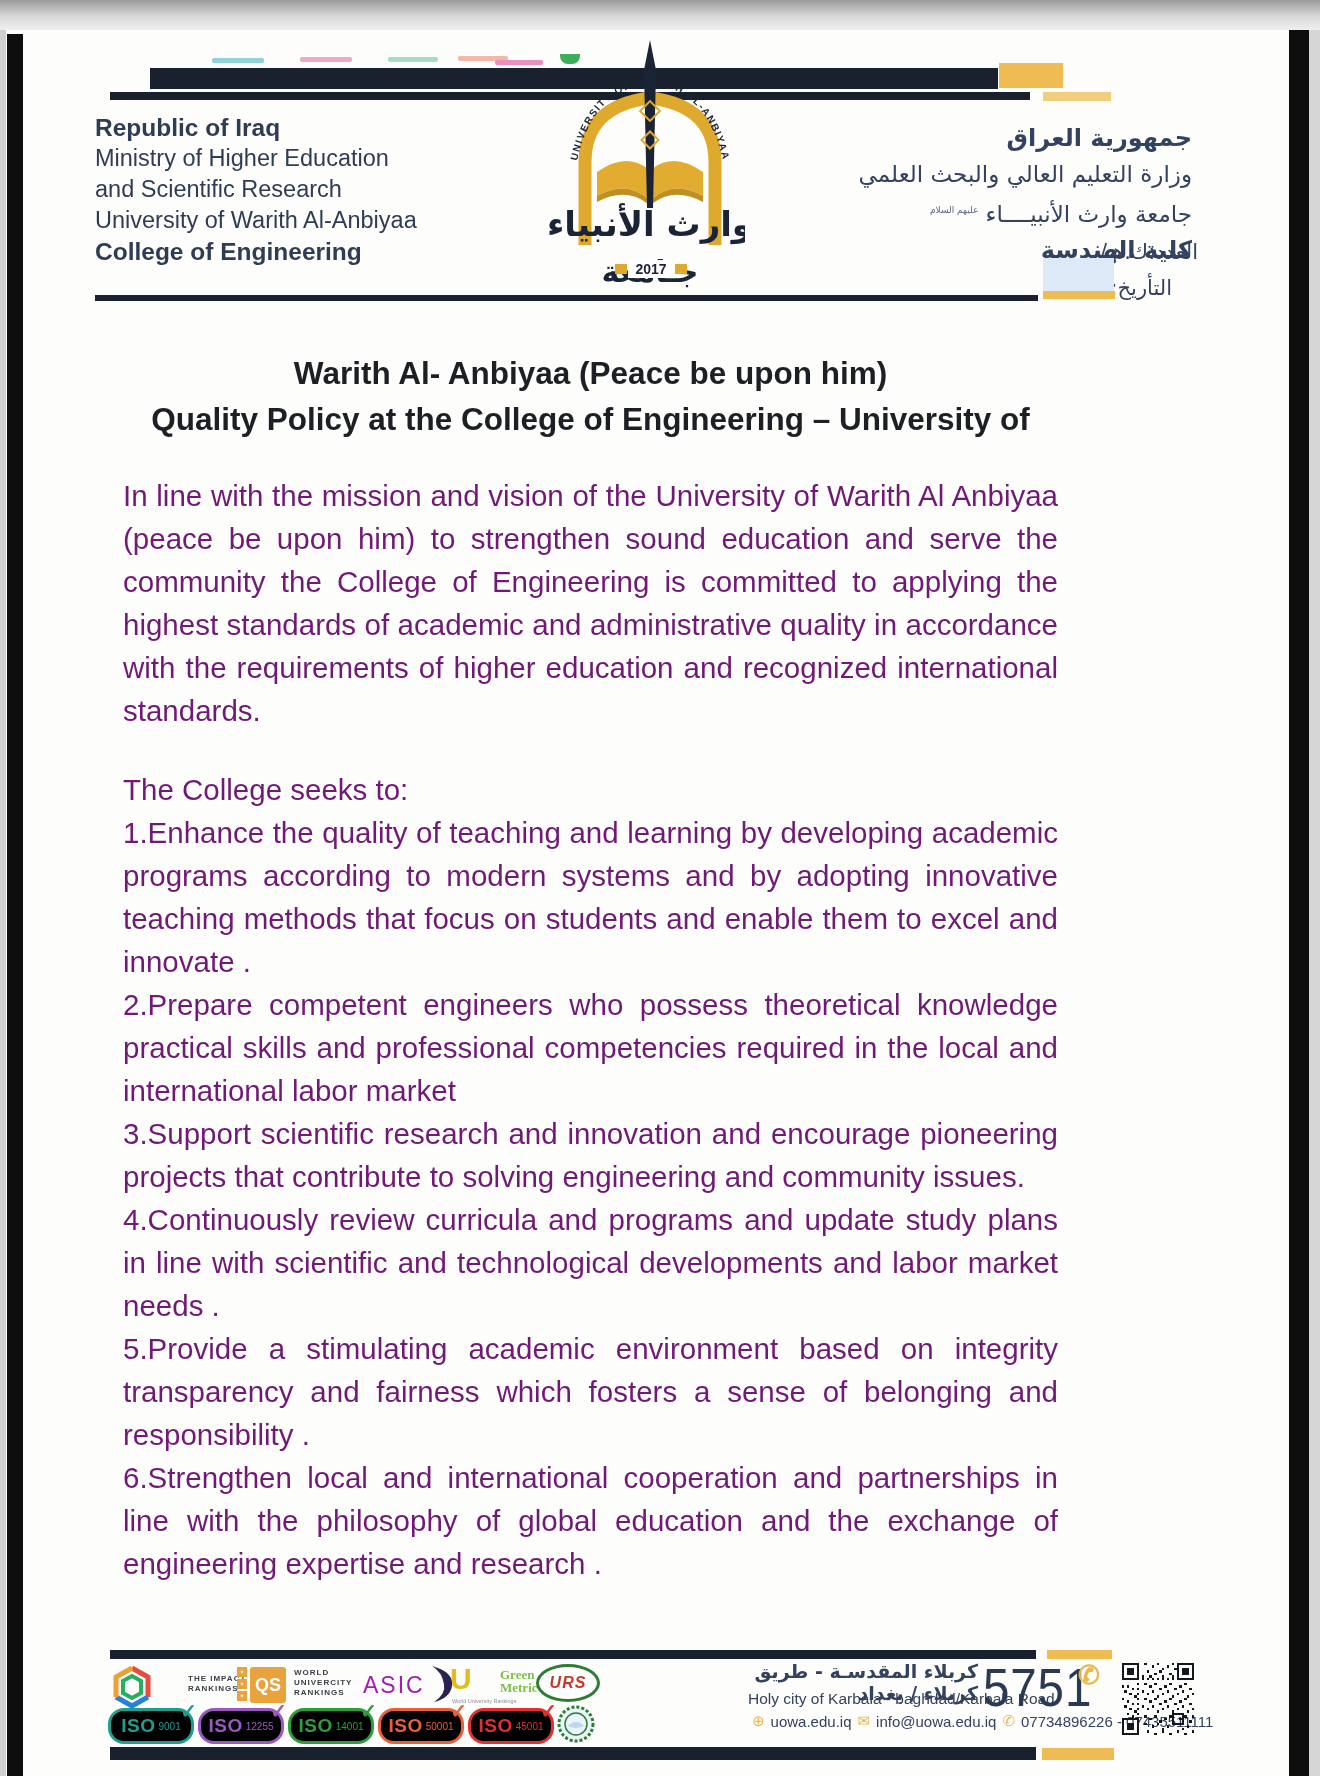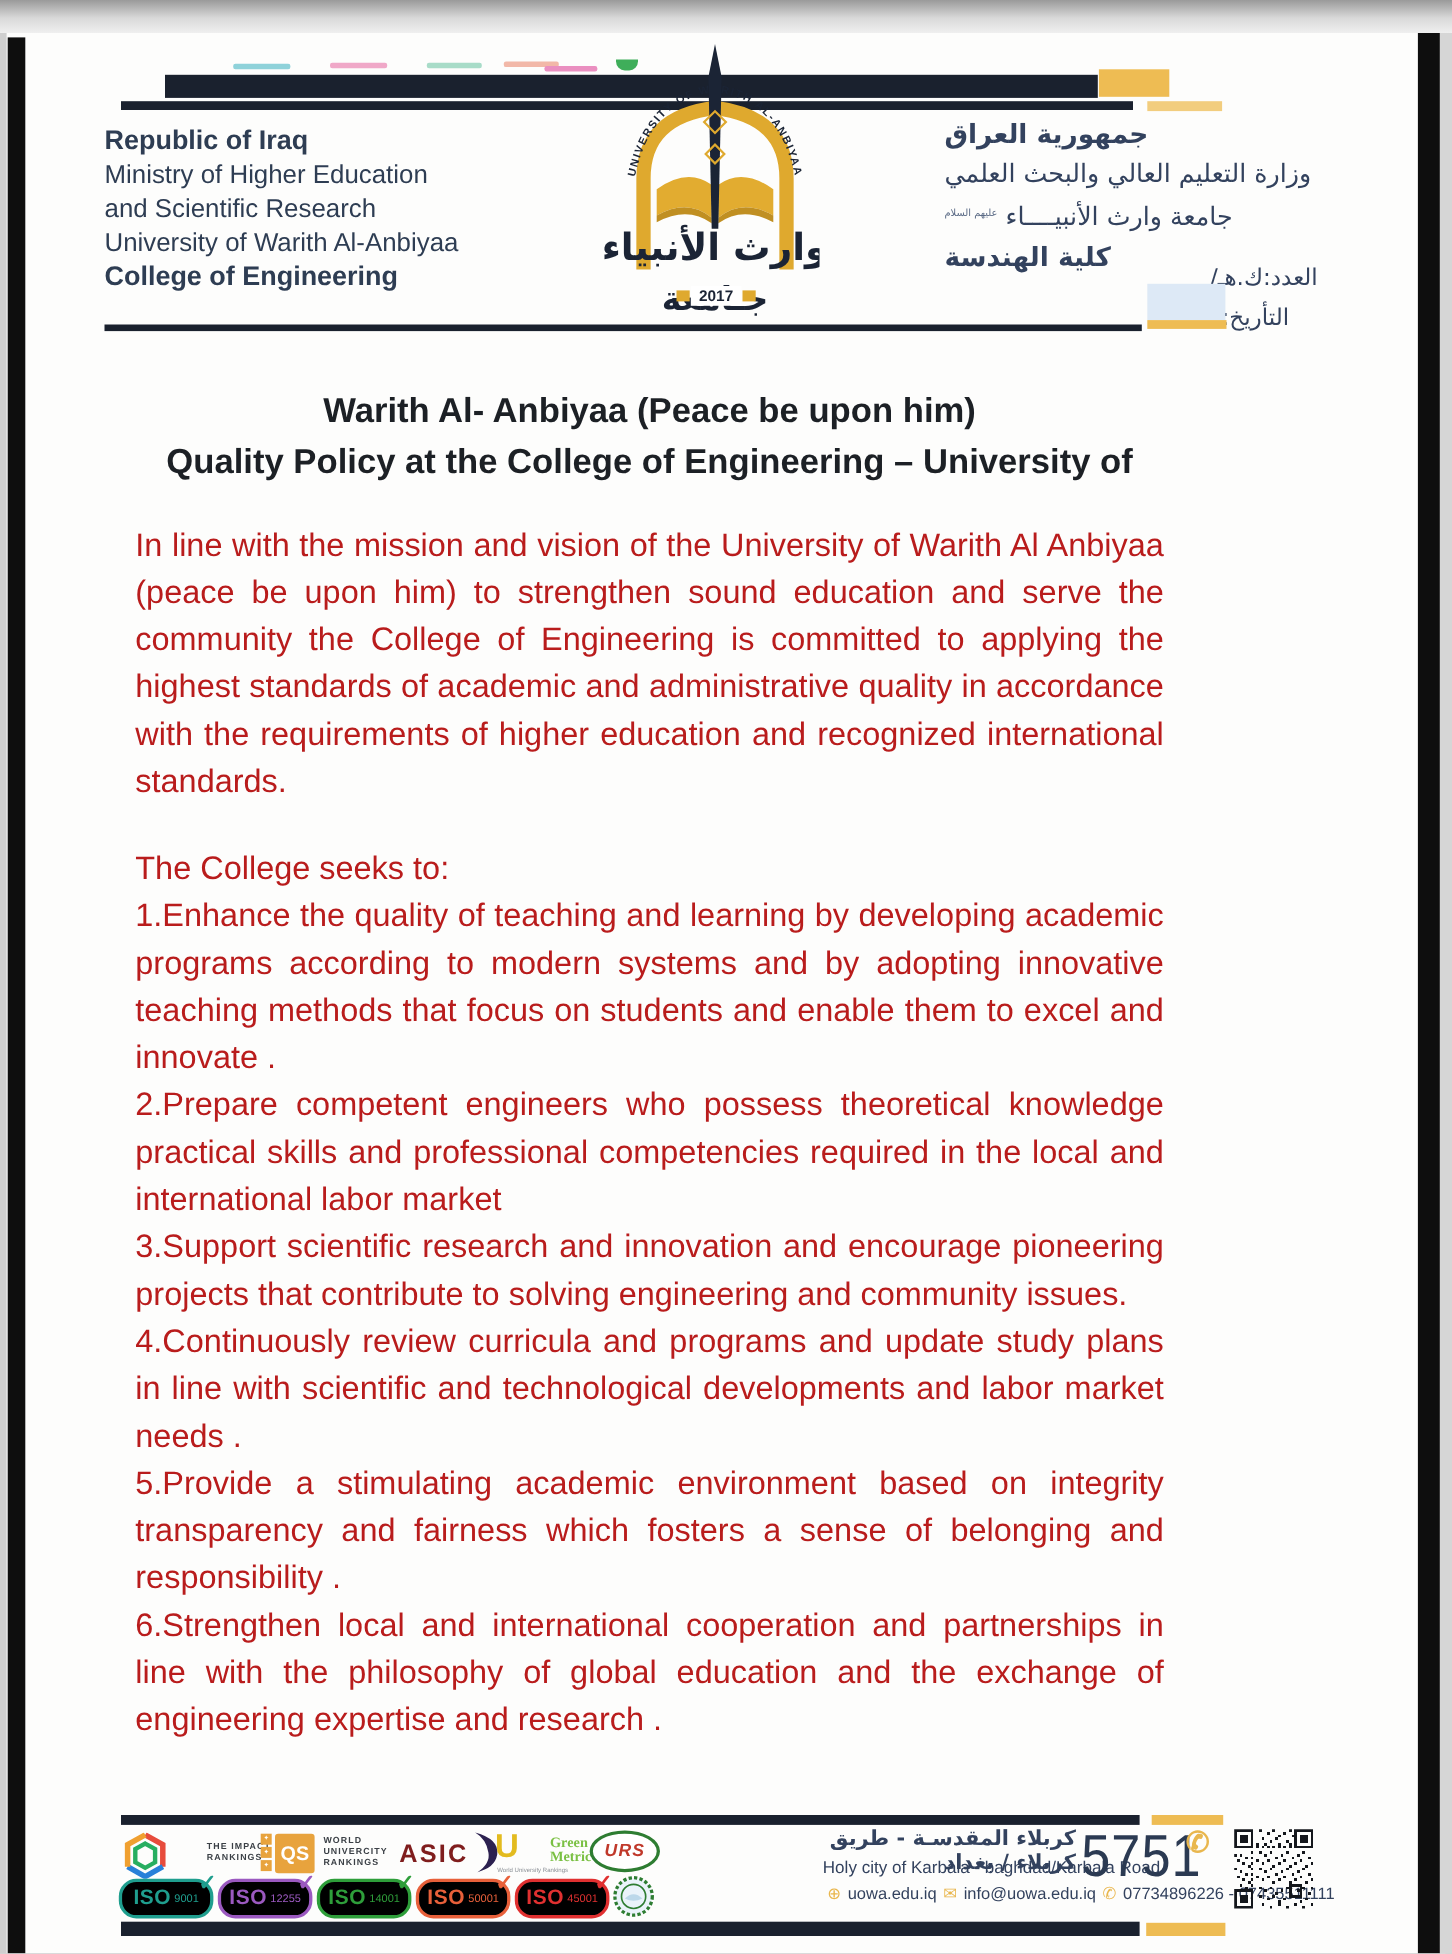"جمهورية العراق" .hdr-ar { text-align: left -> right; top: 104px -> 120px }
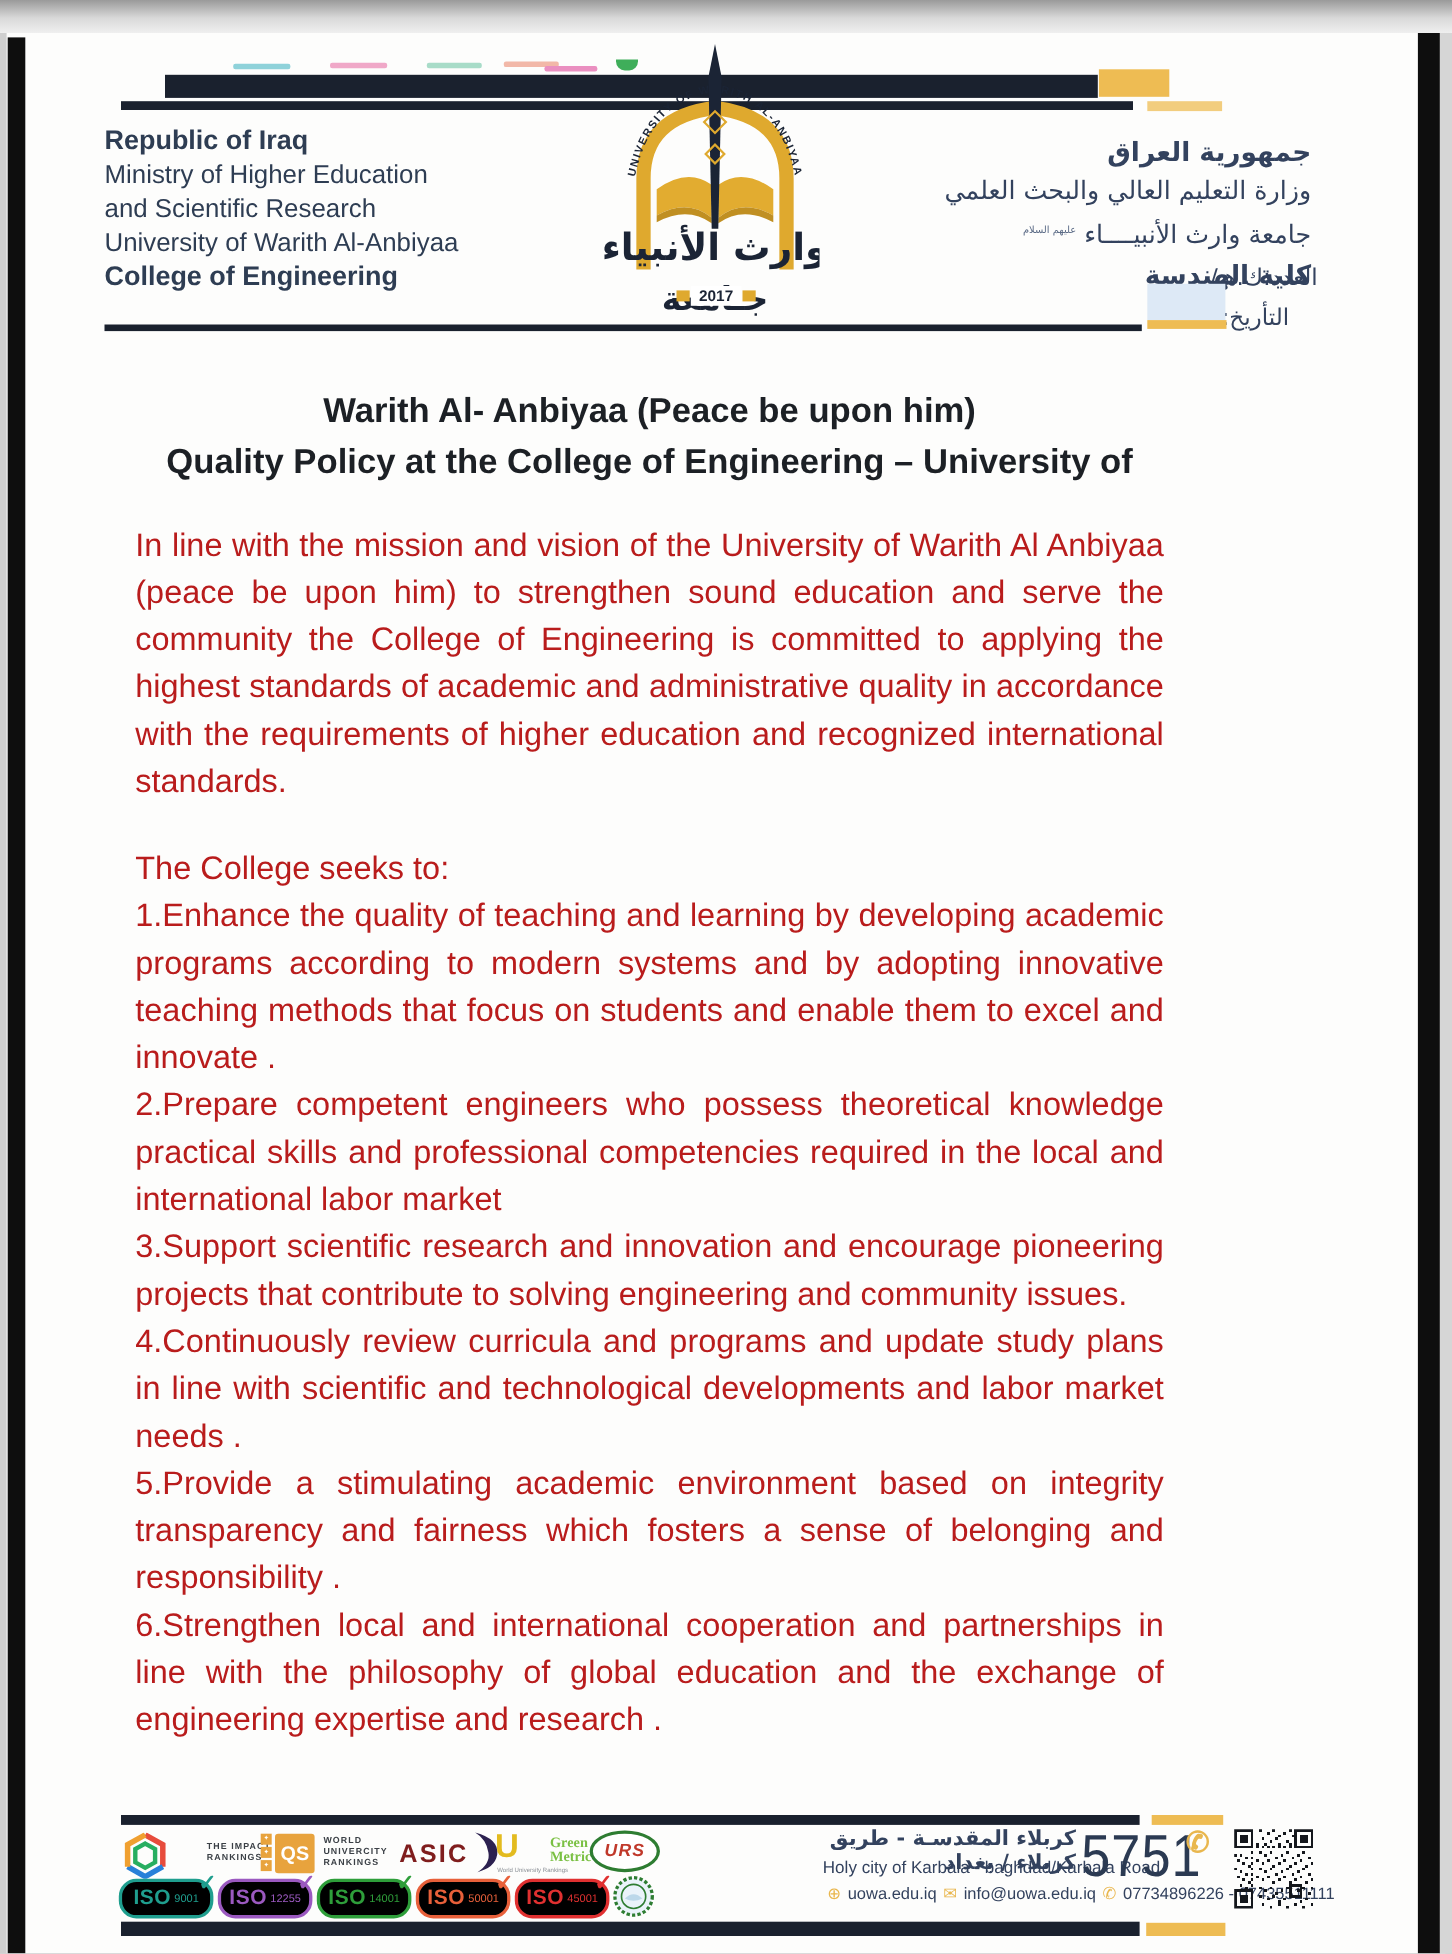"In line with the mission" .bodytxt { color: #b91c1c -> #701a75 }
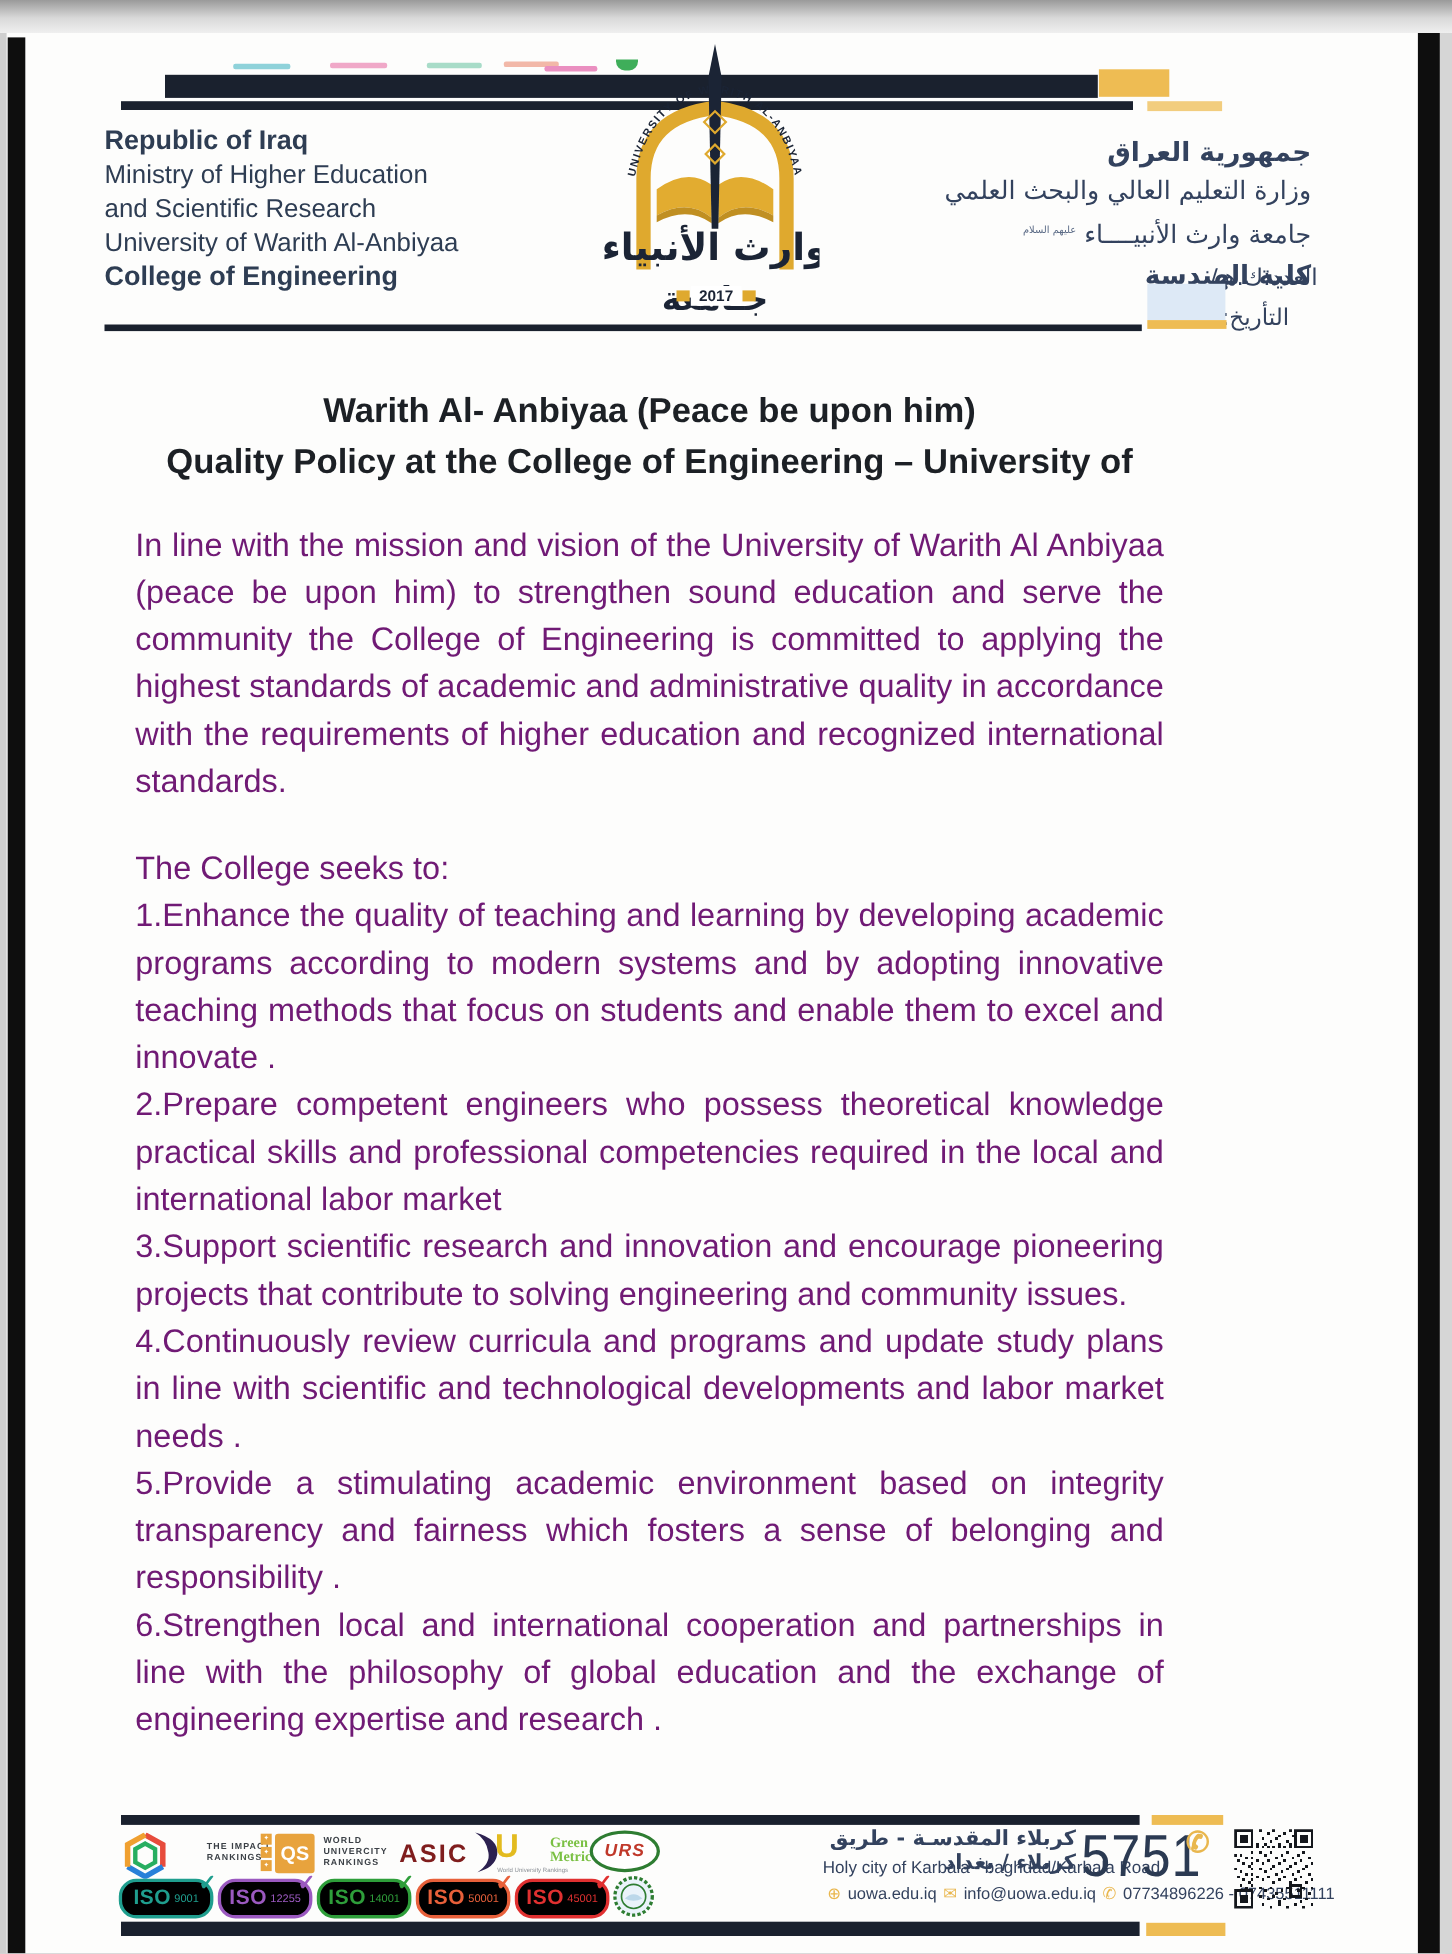"ASIC" .asic { color: #7f1d1d -> #a21caf; font-weight: bold -> normal }
